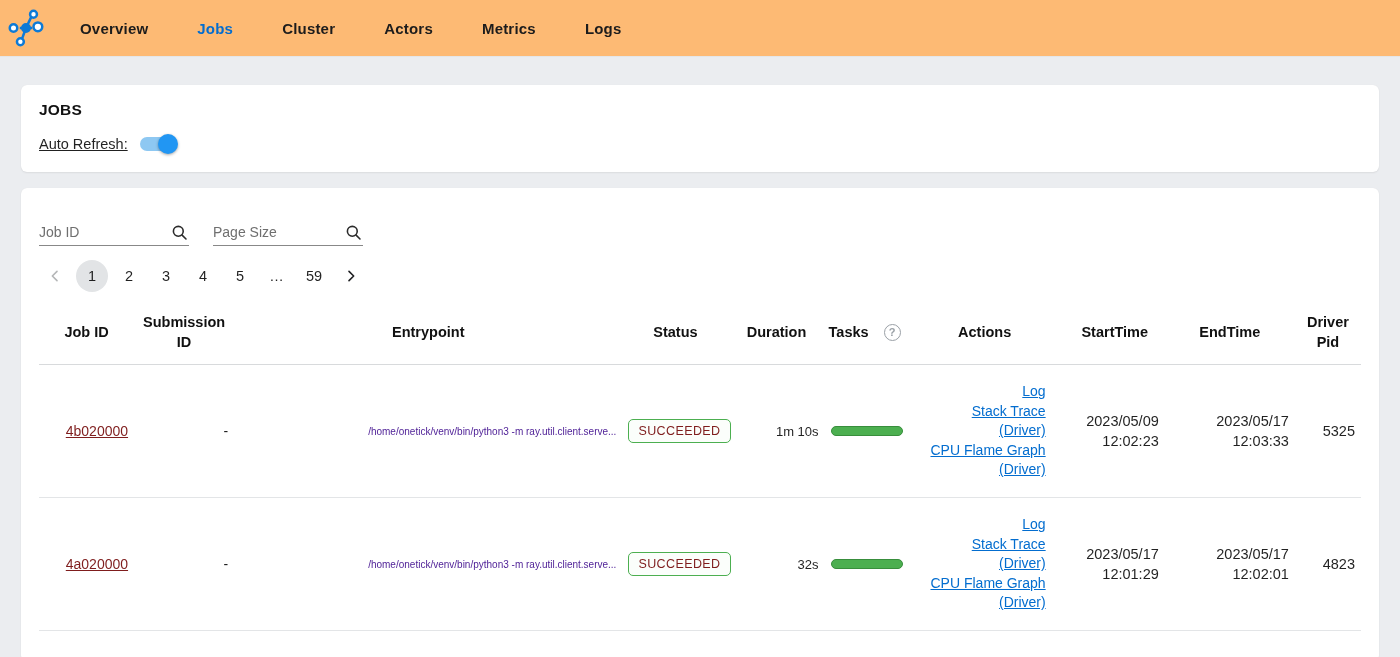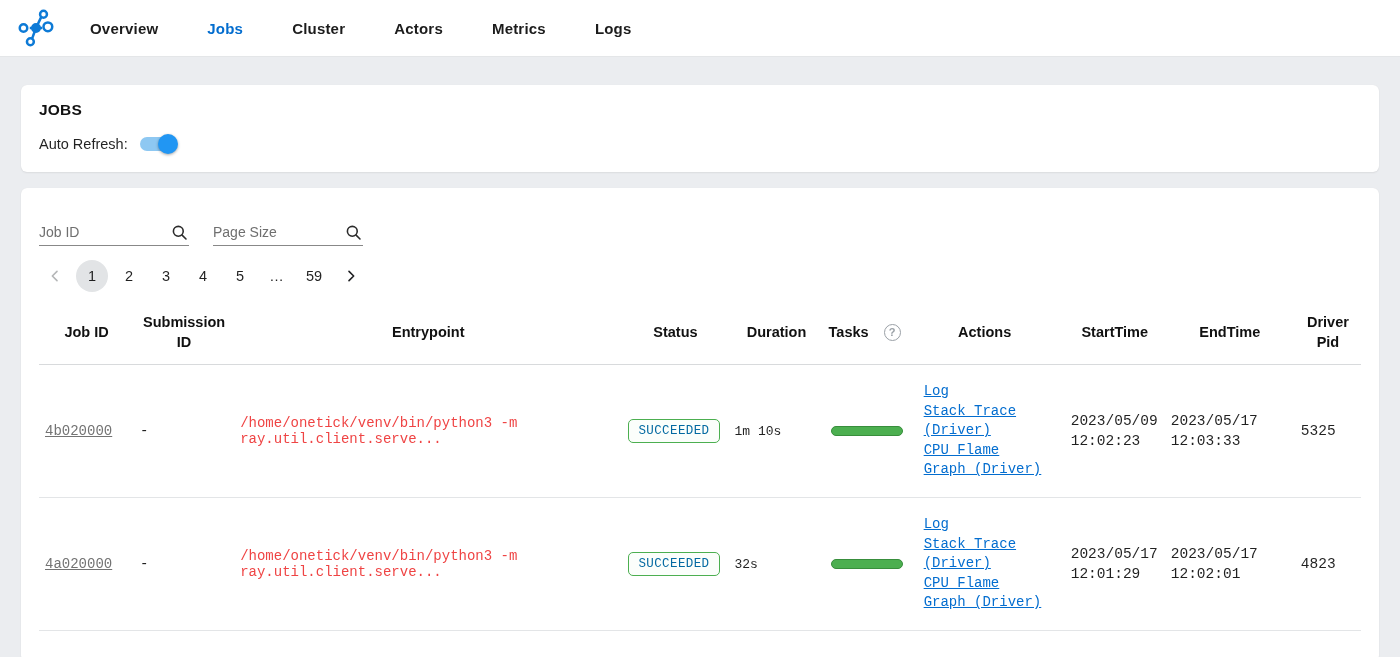"Overview" .topnav { background: #ffffff -> #fdba74; padding: 0 26px 0 14px -> 0 26px 0 4px }
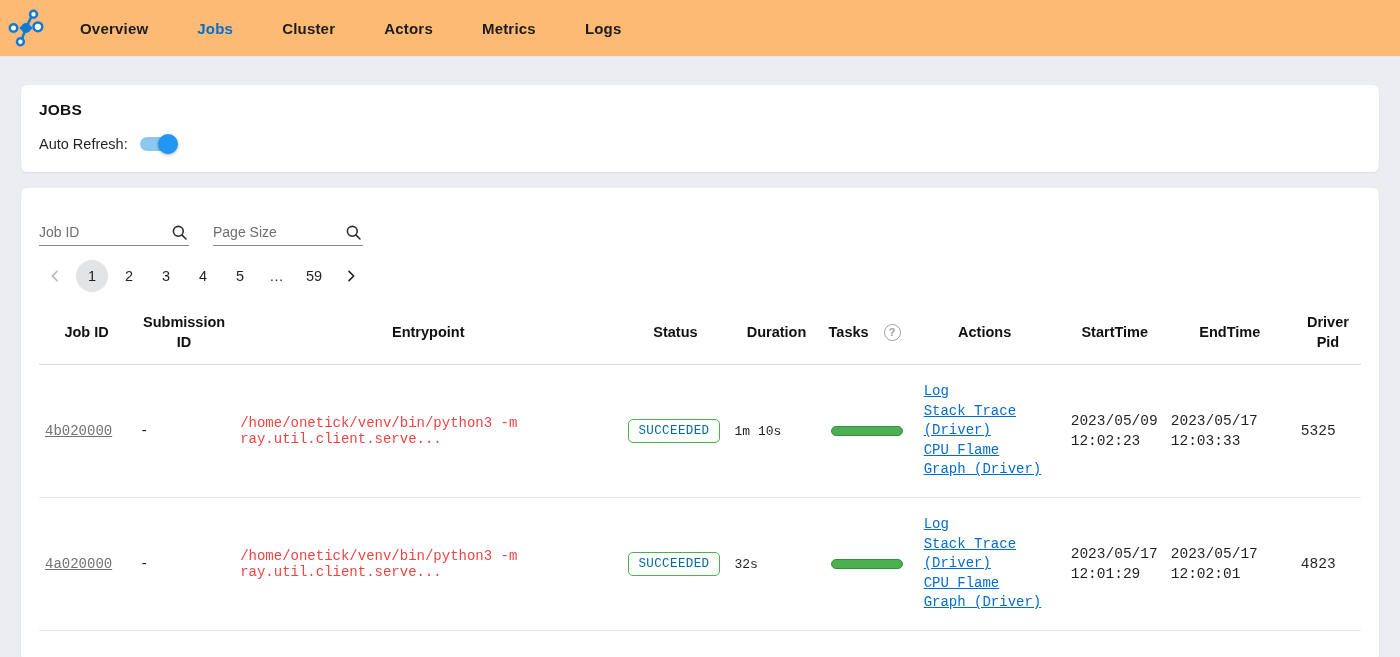"Auto Refresh:" .autorefresh-row { text-decoration: none -> underline }
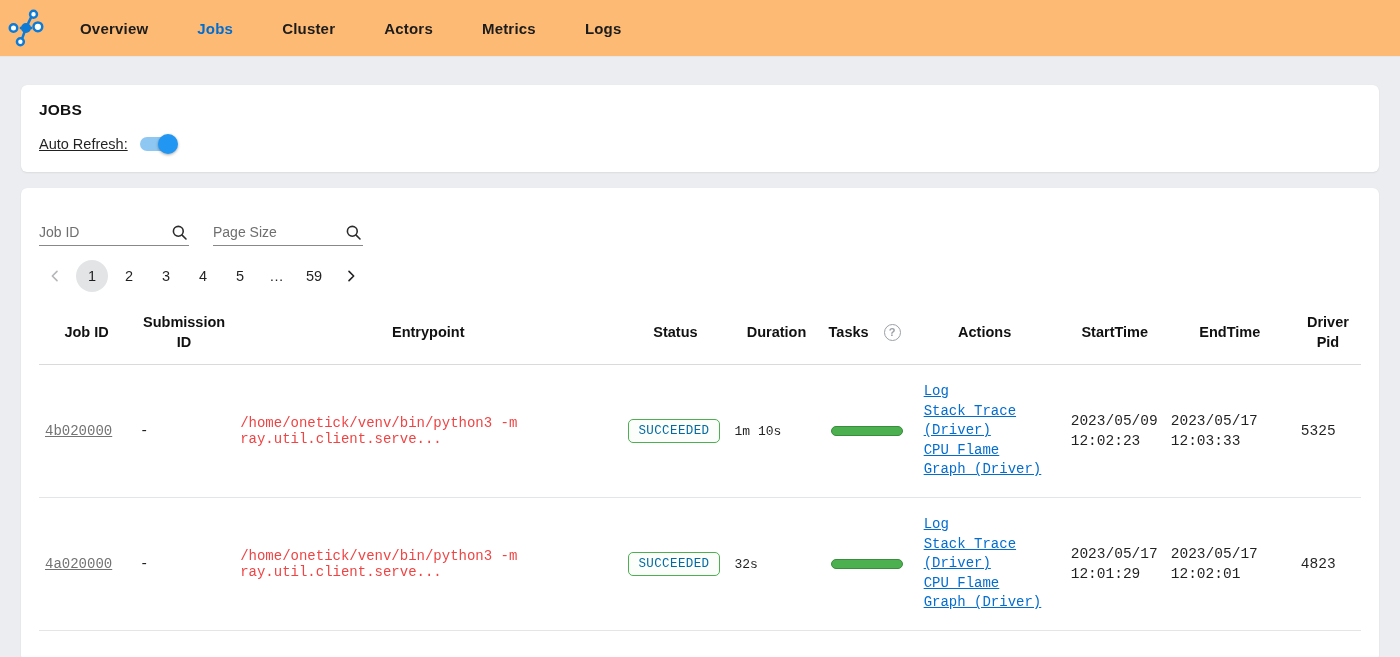"Log" td { font-family: Liberation Mono, monospace -> none; text-align: left -> right }
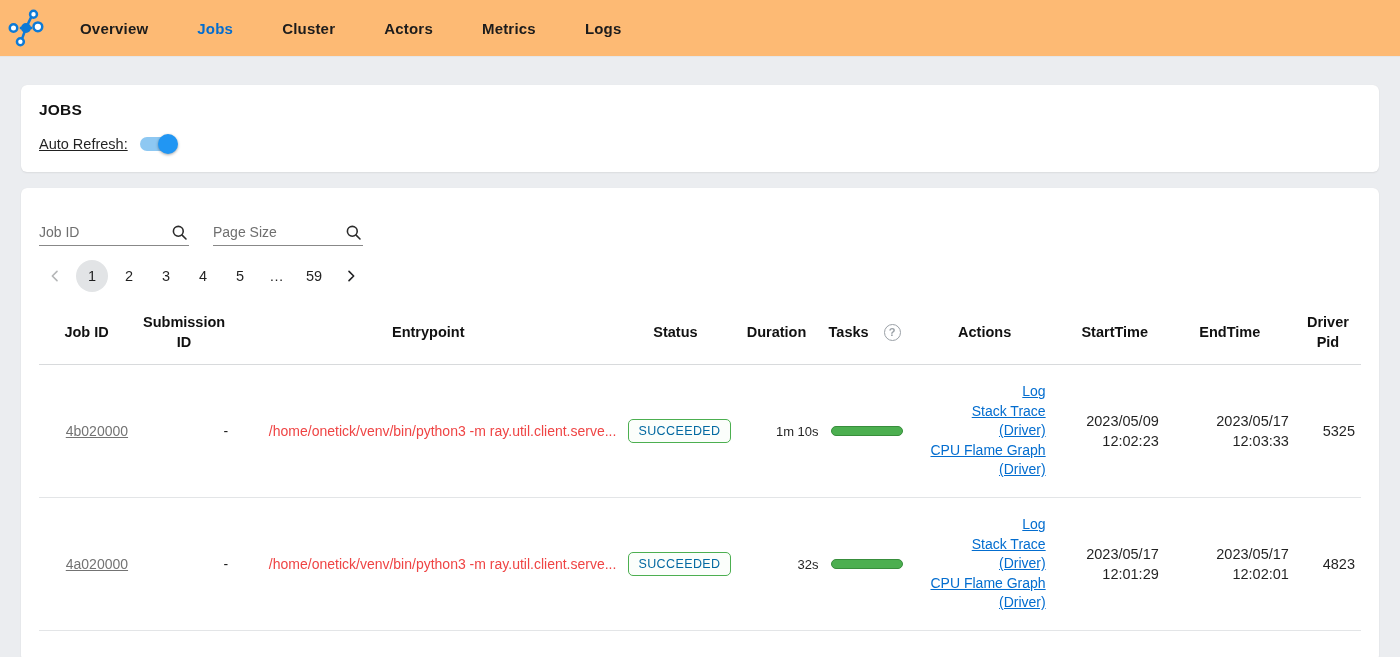"4b020000" a.blue-link { color: #737373 -> #7f1d1d }
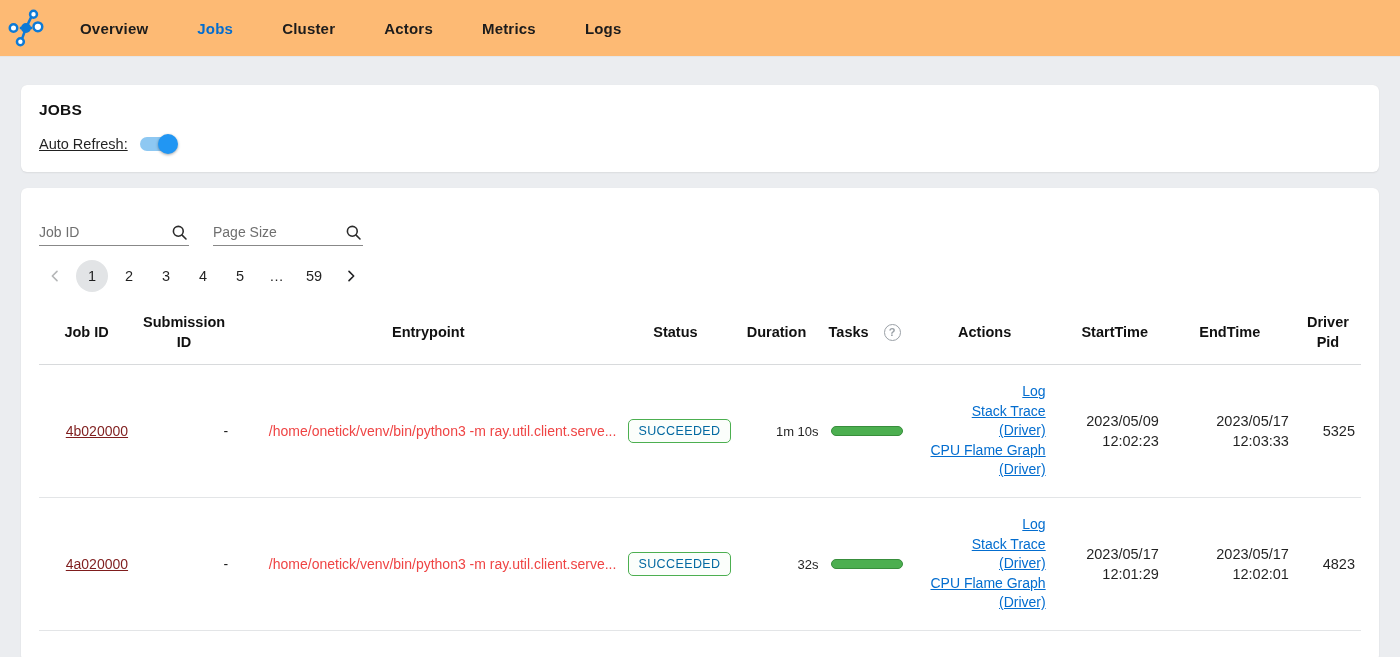"/home/onetick/venv/bin/python3 -m" .entrypoint { color: #ef4444 -> #4c1d95; font-size: 14px -> 10px }
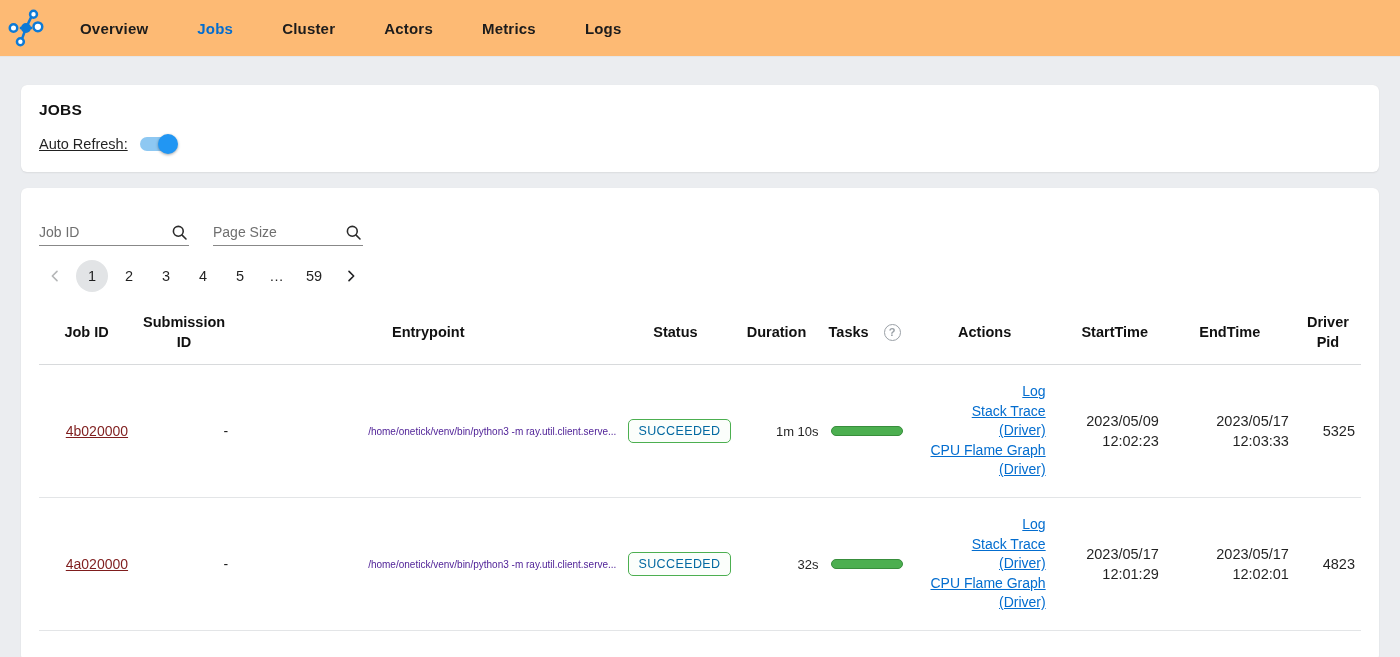"SUCCEEDED" .chip { color: #0369a1 -> #7f1d1d }
